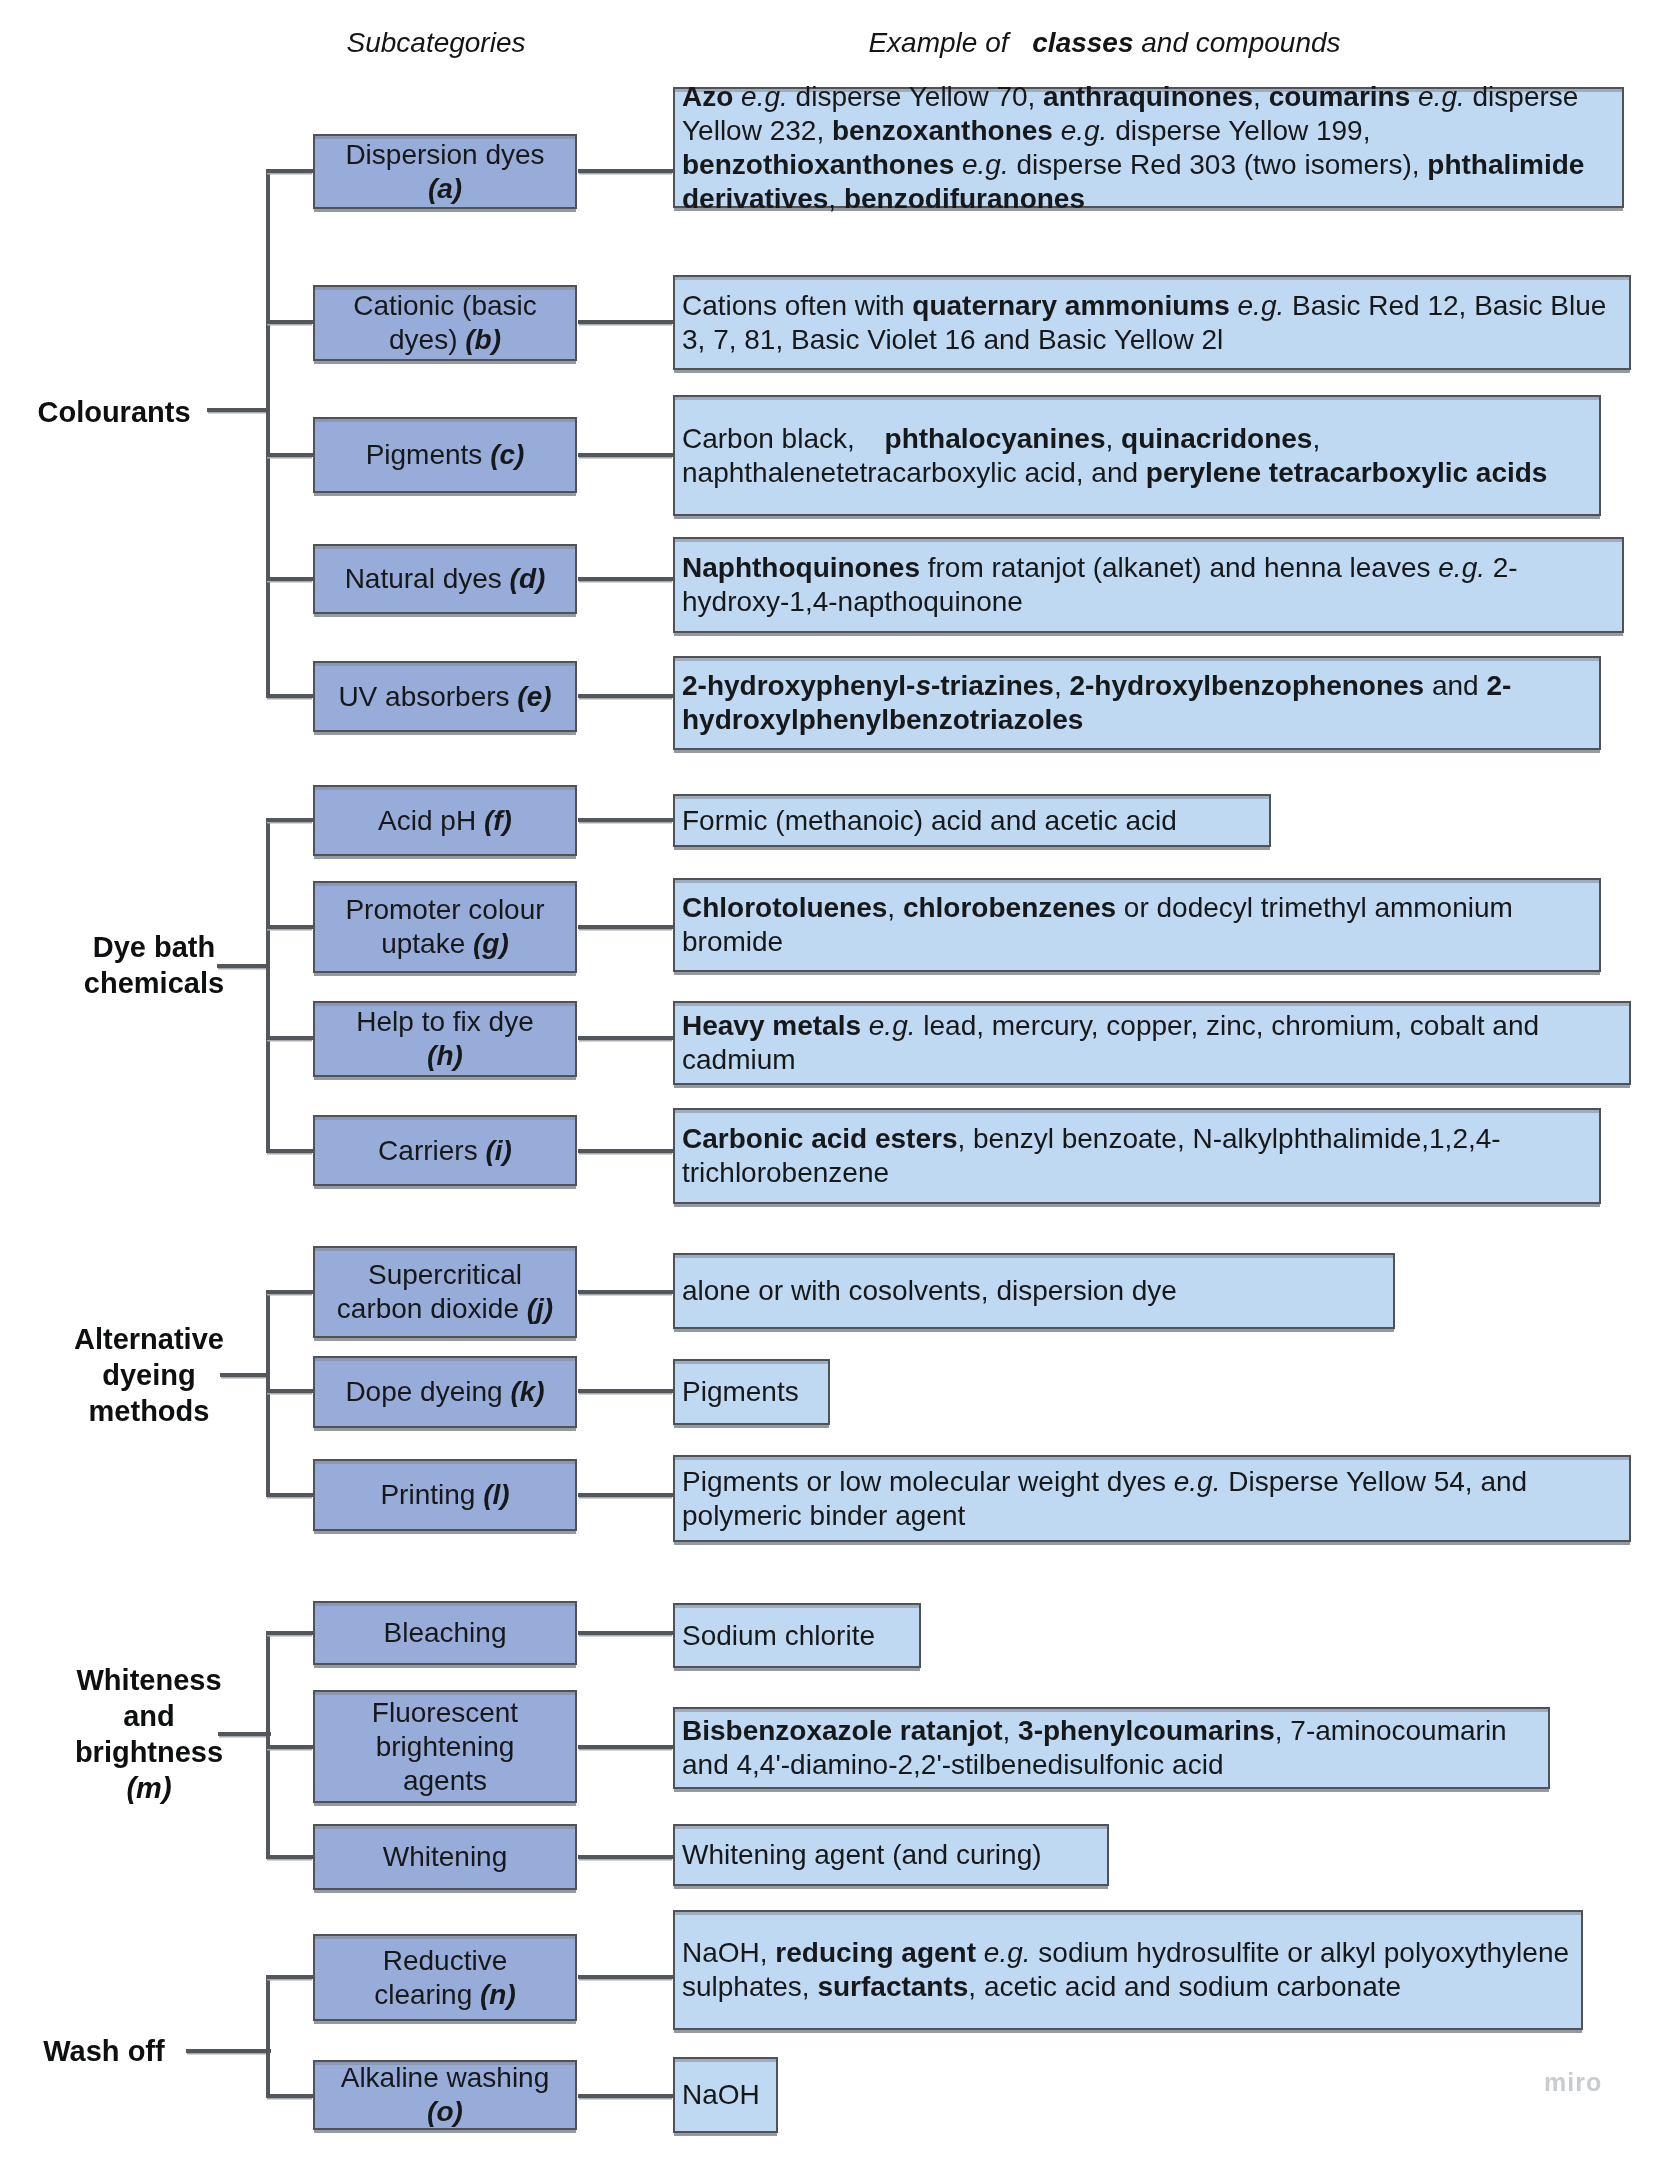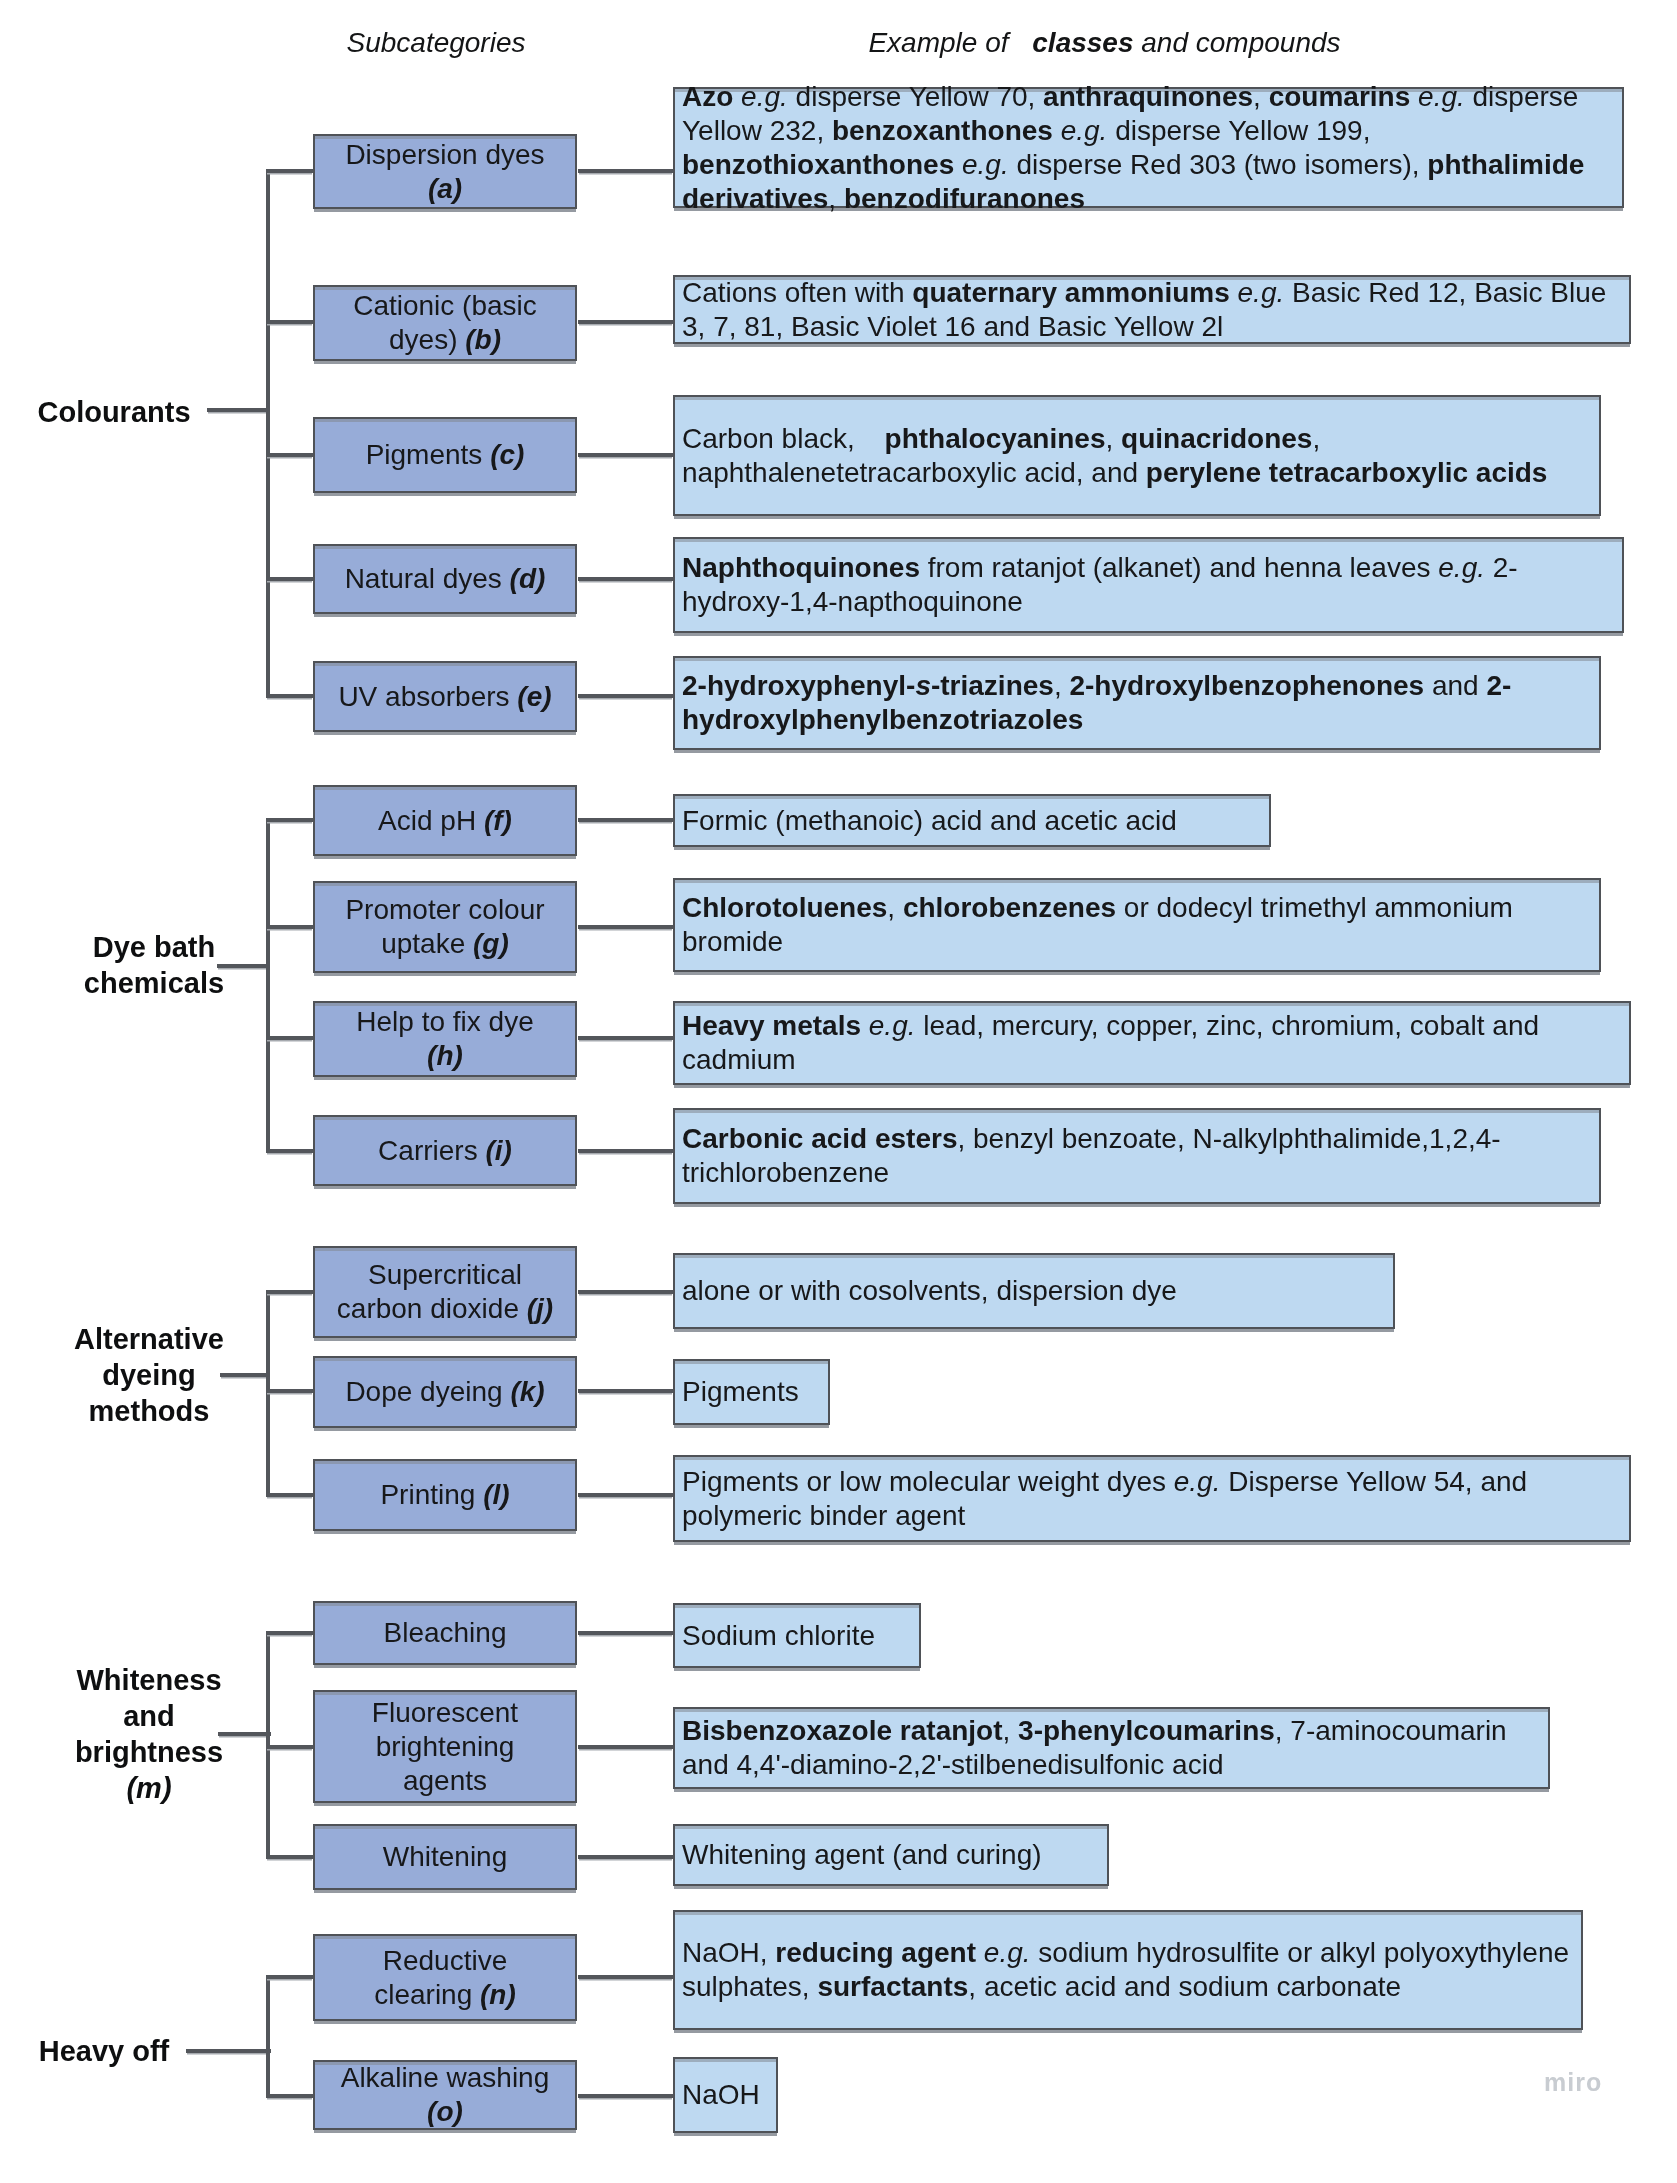"Cations often with quaternary ammoniums" div.box { height: 69px -> 95px }
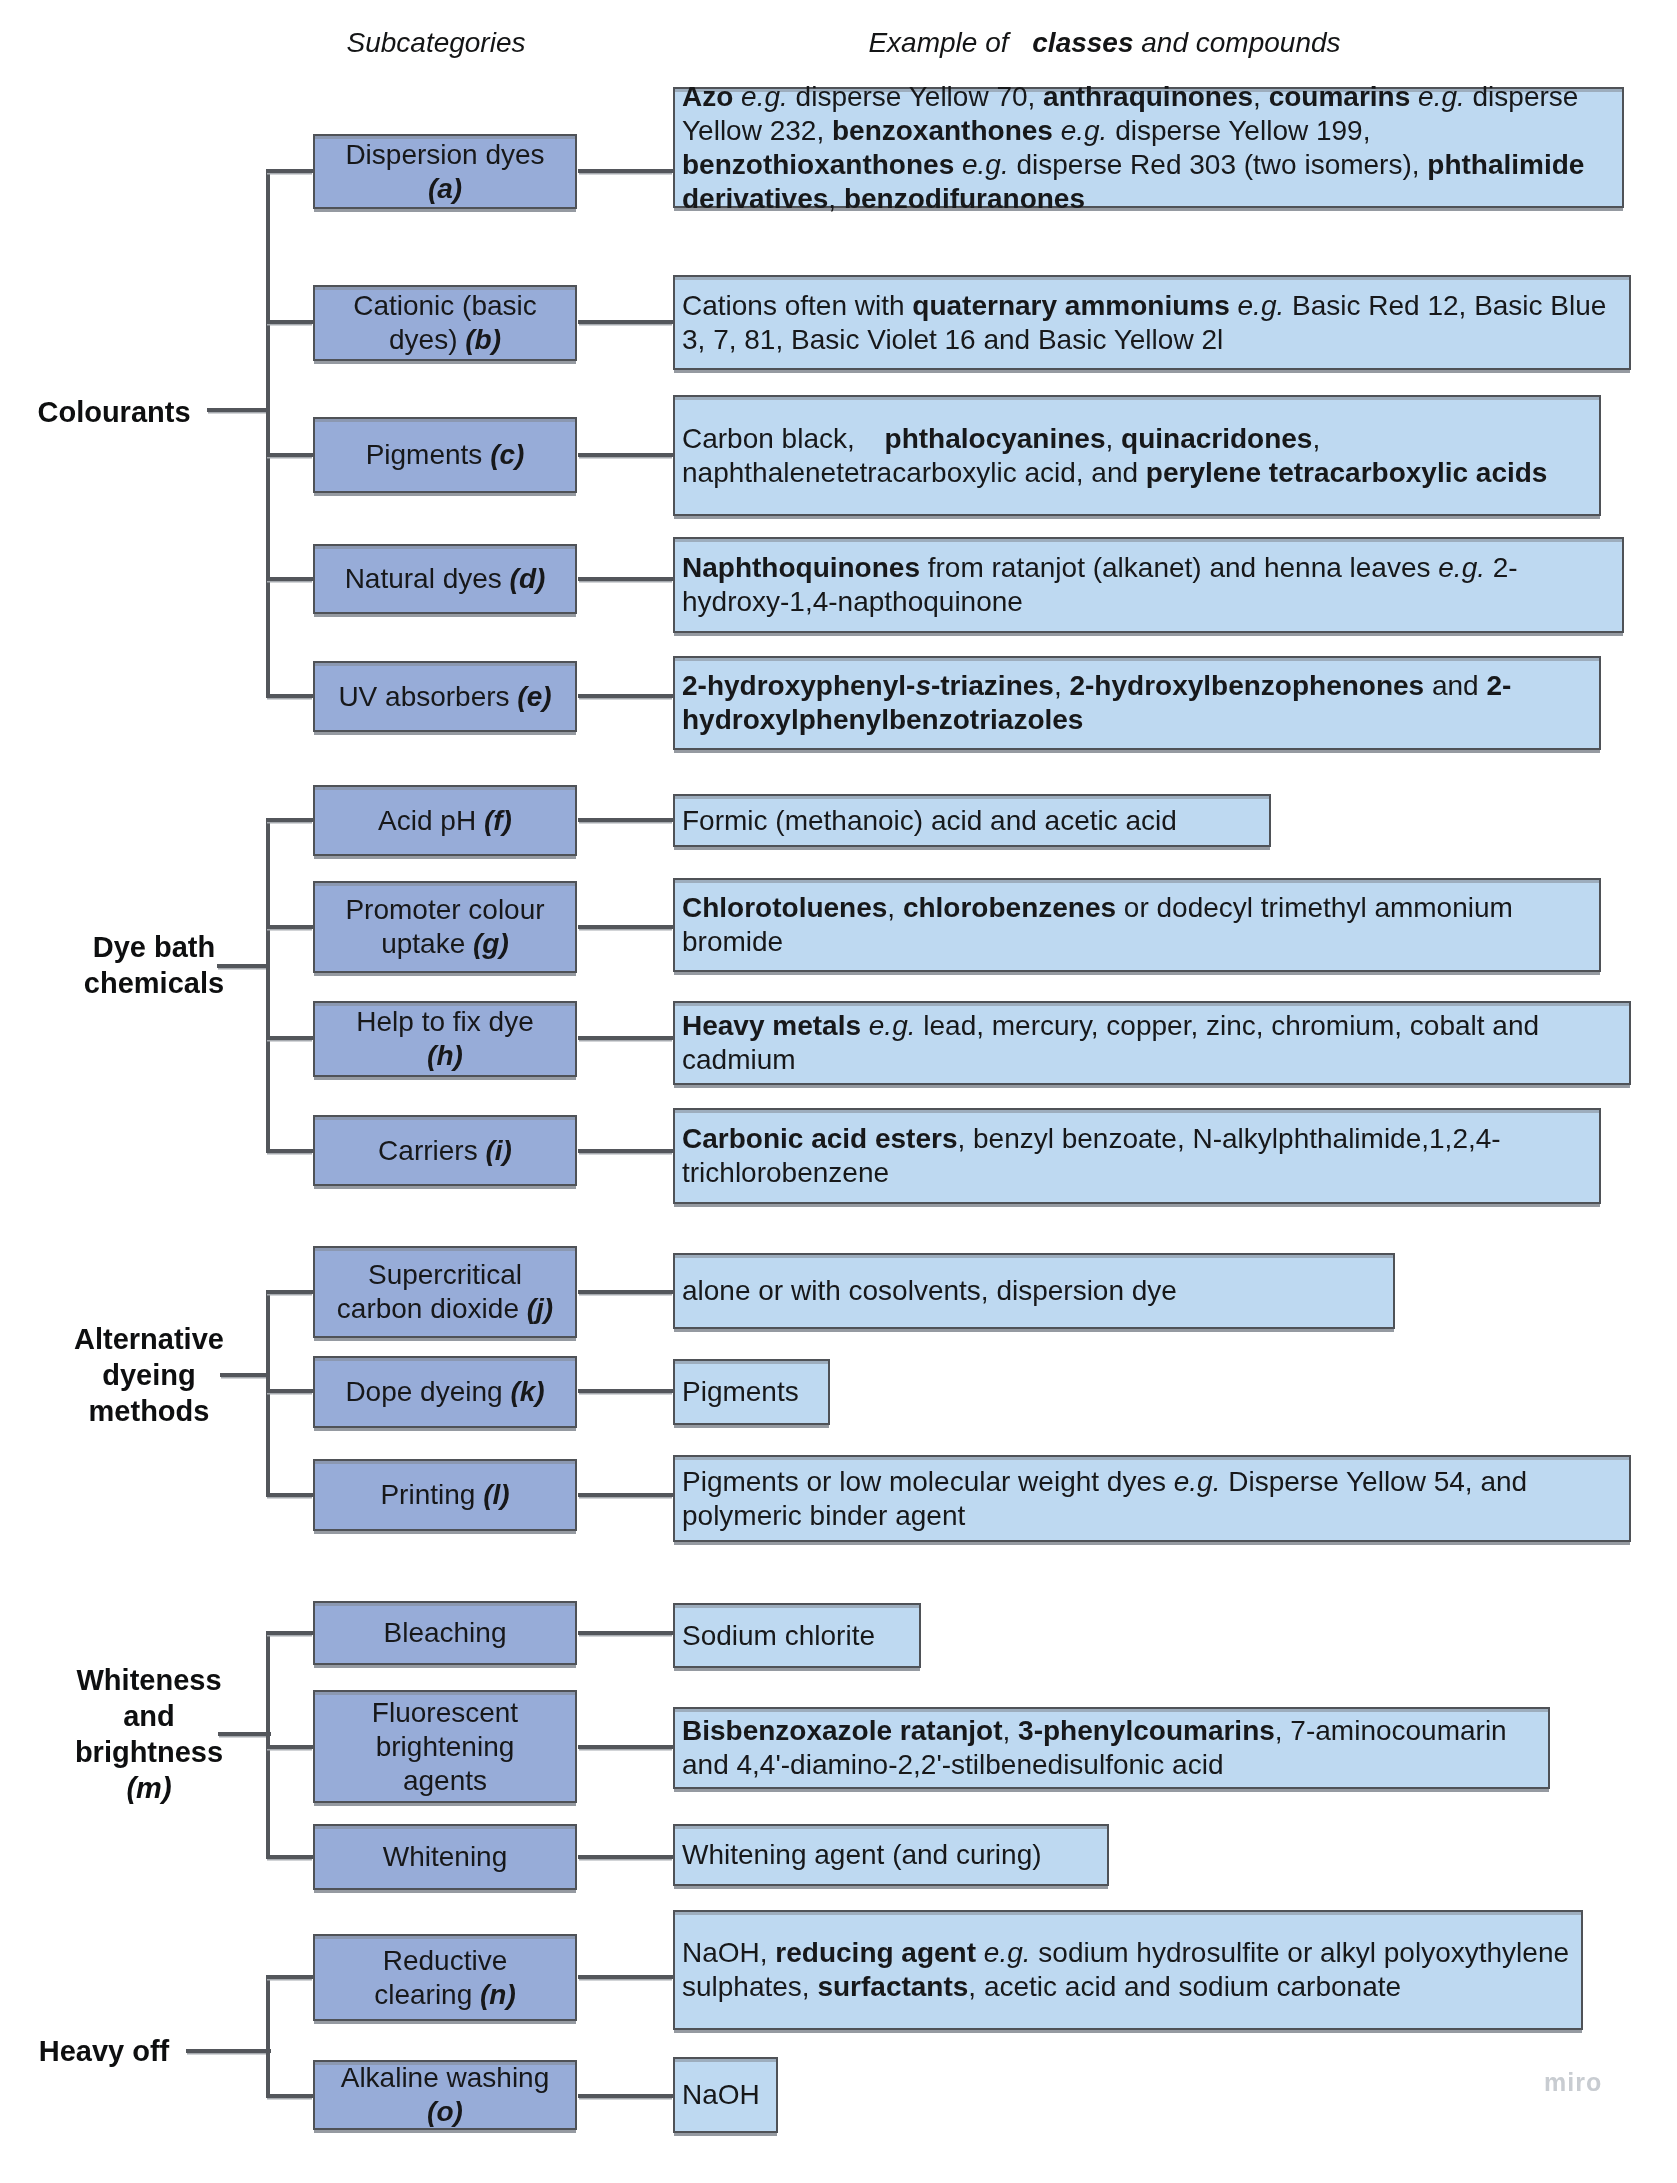"Heavy off" span { text: Heavy -> Wash }
